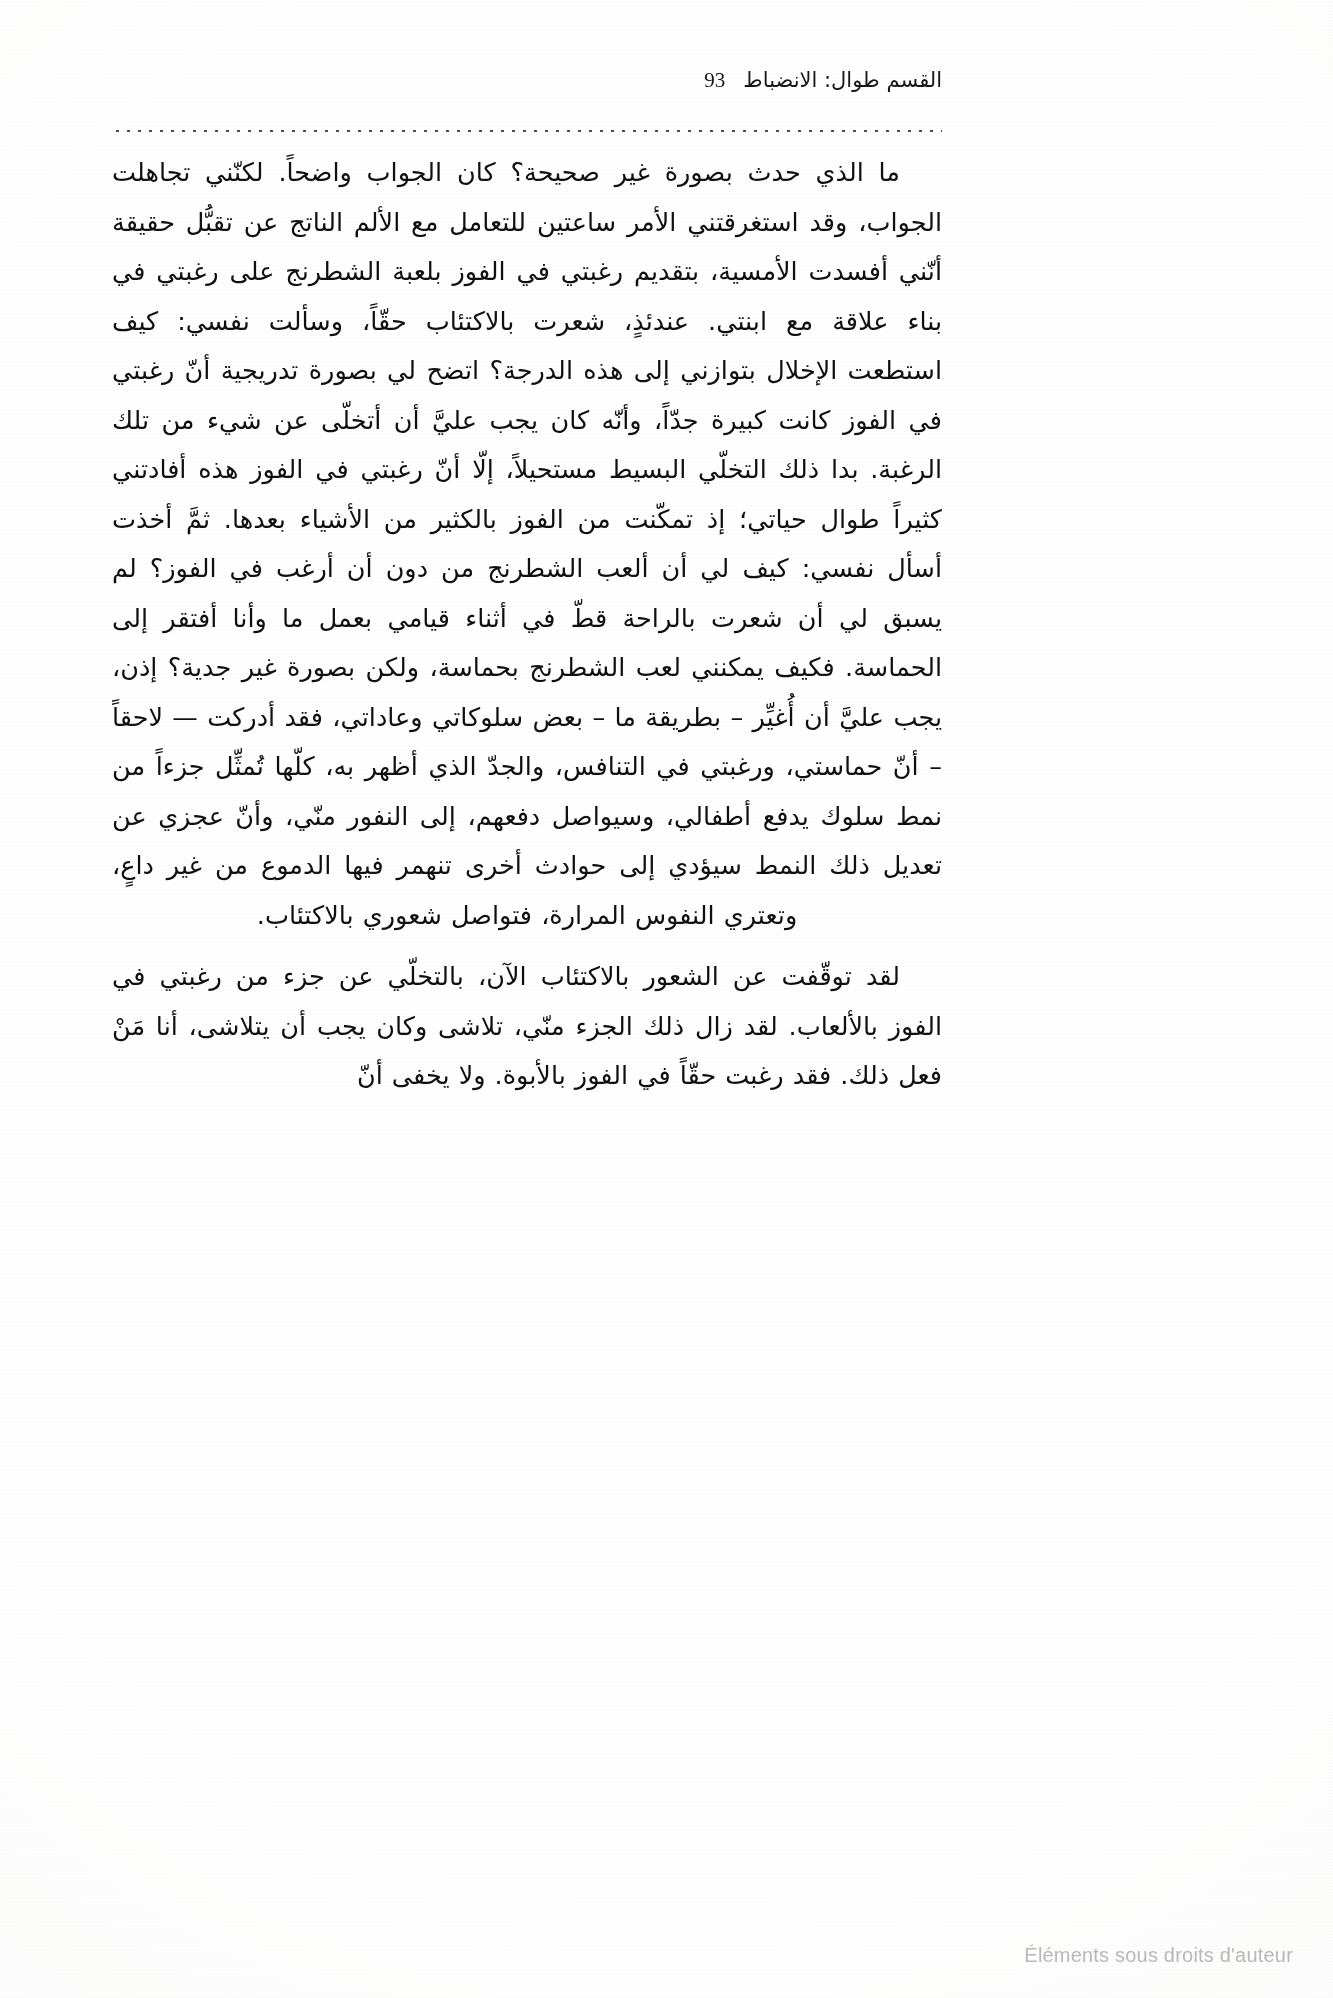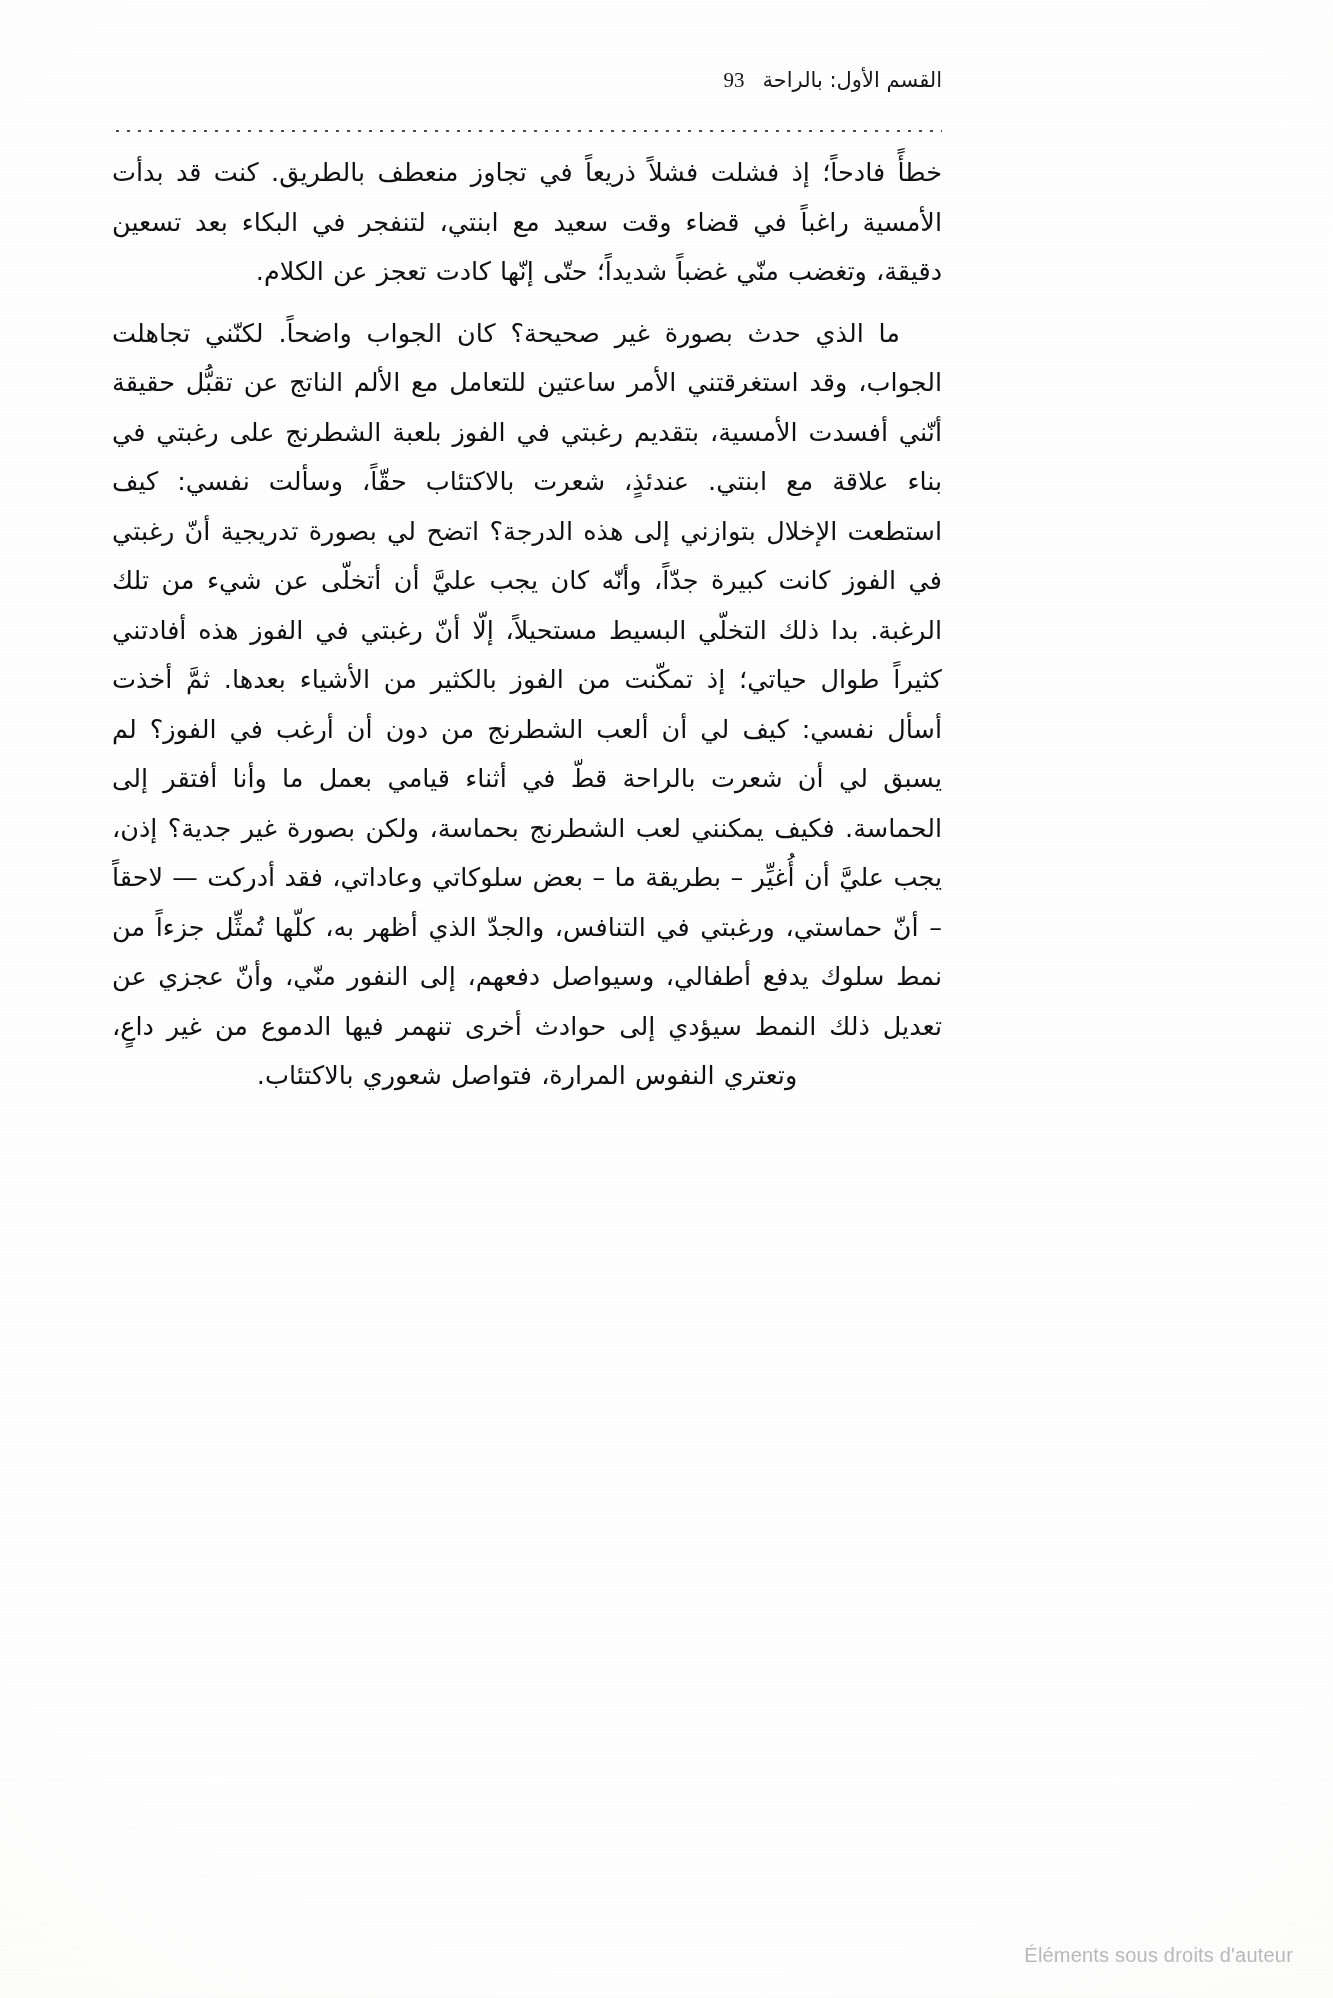"القسم الأول: بالراحة" span.header-title { text: الأول: بالراحة -> طوال: الانضباط }
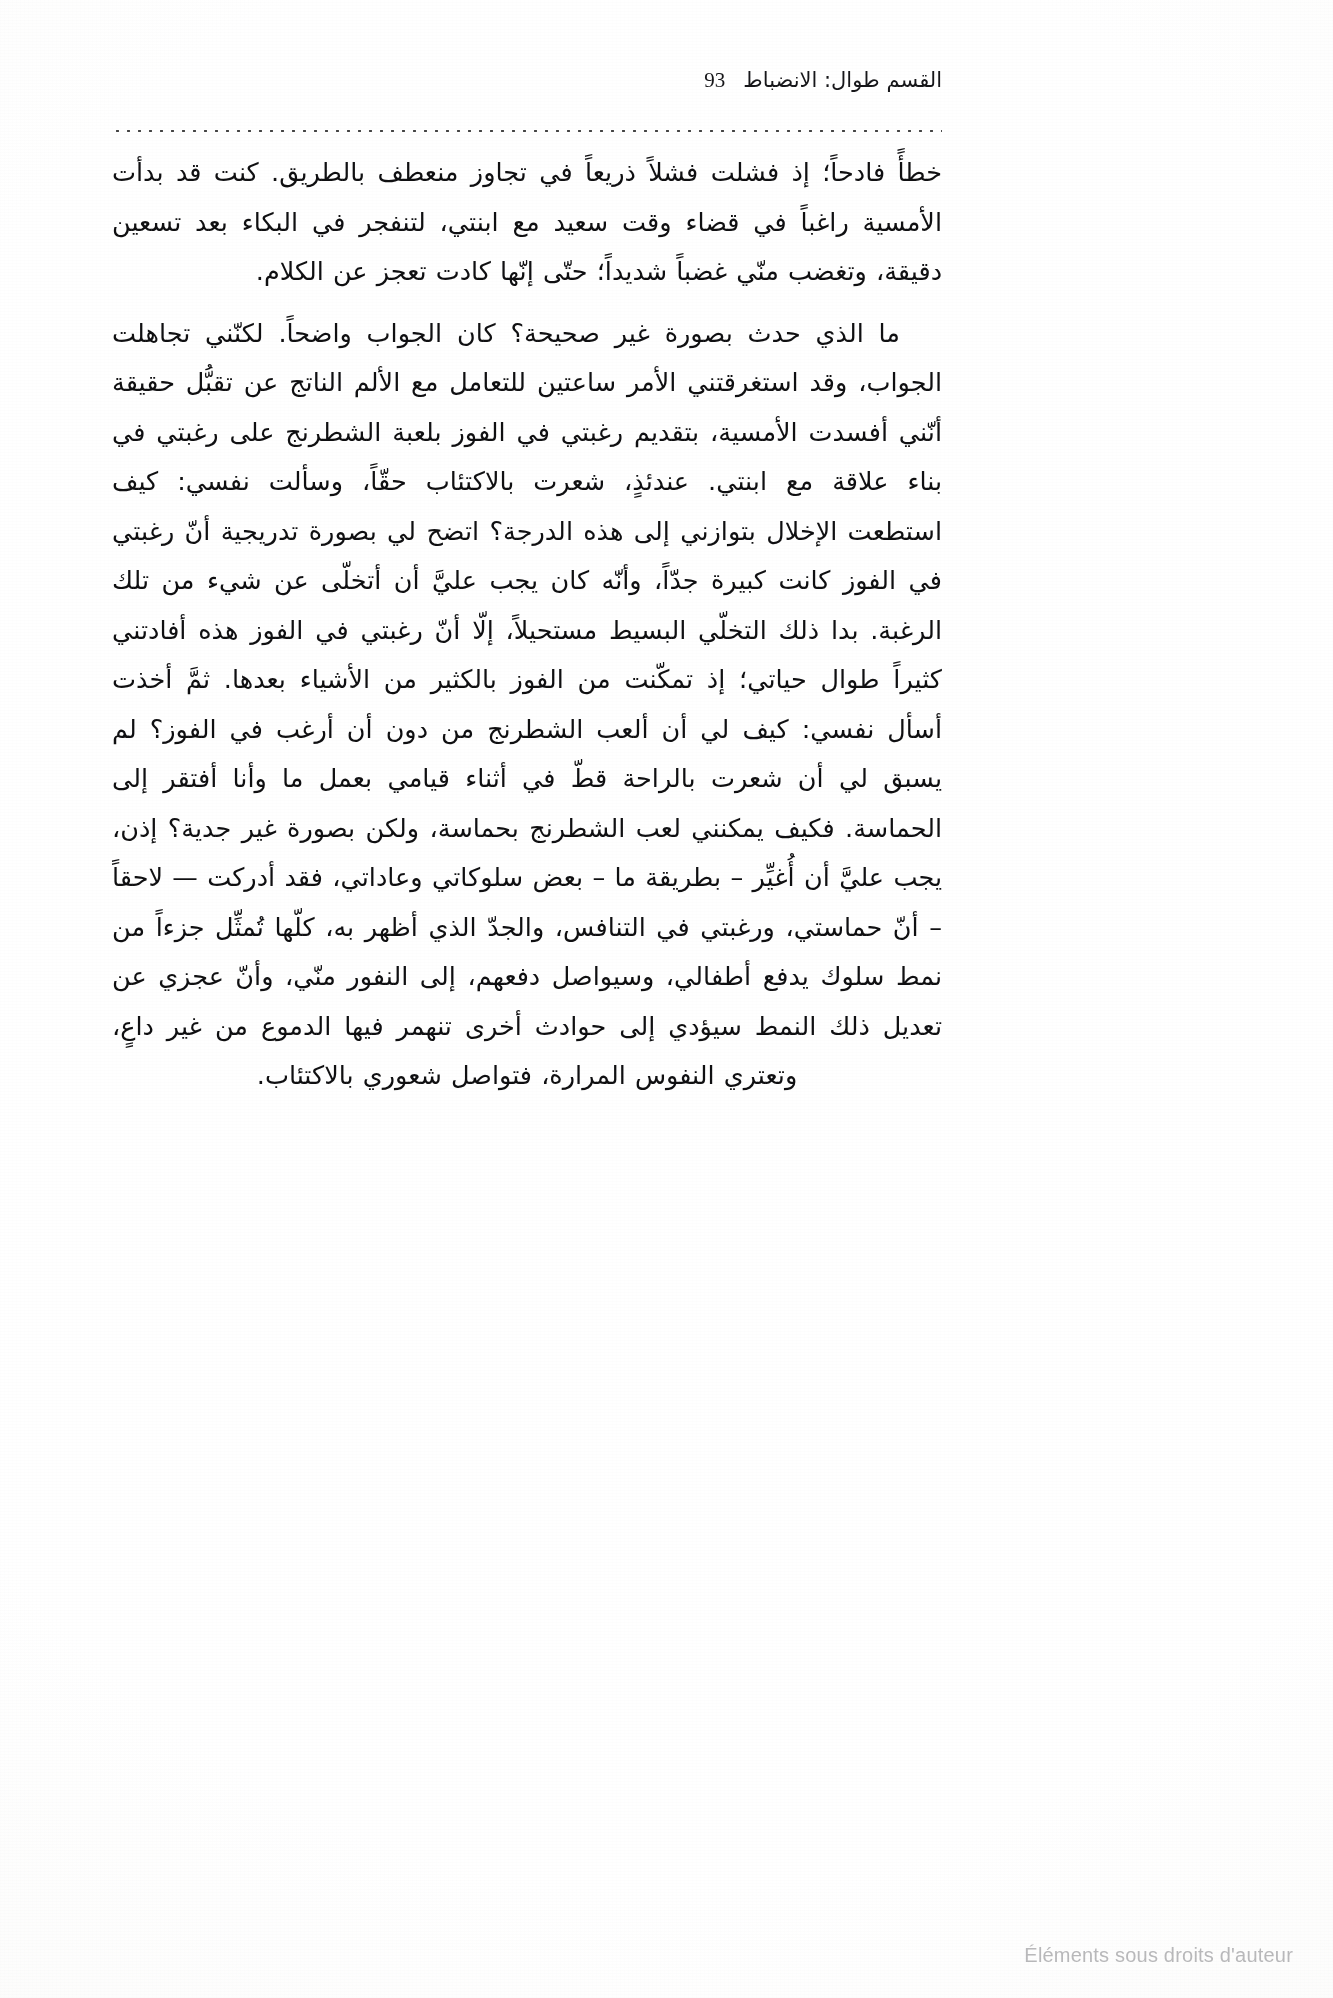"خطأً فادحاً؛ إذ فشلت فشلاً" p.para { html: <p>خطأً فادحاً؛ إذ فشلت فشلاً ذريعاً في تجاوز منعطف بالطريق. كنت قد بدأت الأمسية راغباً في قضاء وقت سعيد مع ابنتي، لتنفجر في البكاء بعد تسعين دقيقة، وتغضب منّي غضباً شديداً؛ حتّى إنّها كادت تعجز عن الكلام.</p> -> none }
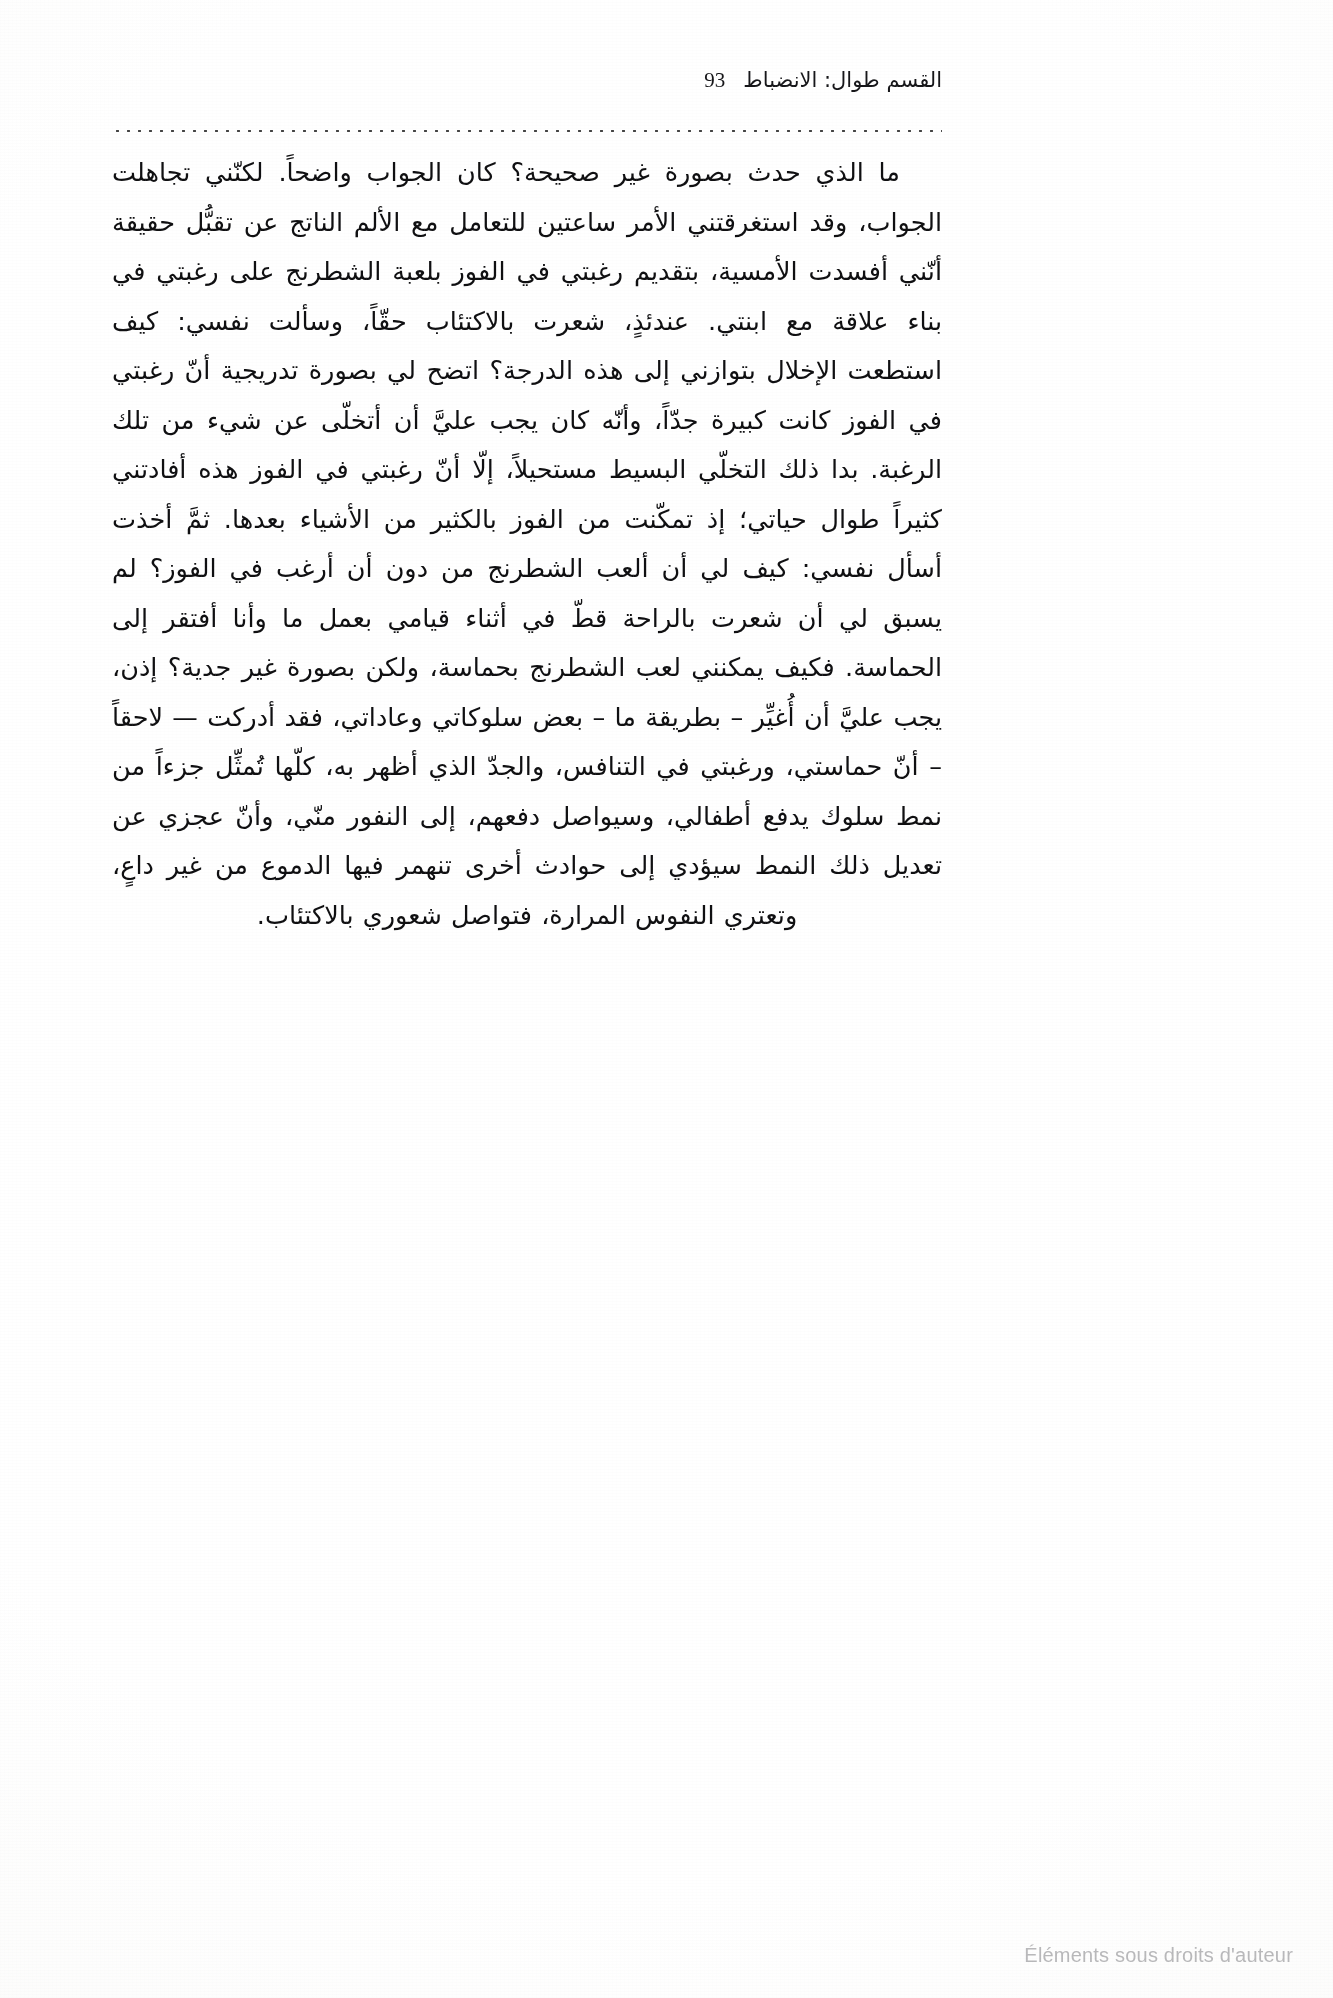"لقد توقّفت عن الشعور بالاكتئاب" p.para { html: none -> <p>لقد توقّفت عن الشعور بالاكتئاب الآن، بالتخلّي عن جزء من رغبتي في الفوز بالألعاب. لقد زال ذلك الجزء منّي، تلاشى وكان يجب أن يتلاشى، أنا مَنْ فعل ذلك. فقد رغبت حقّاً في الفوز بالأبوة. ولا يخفى أنّ</p> }
